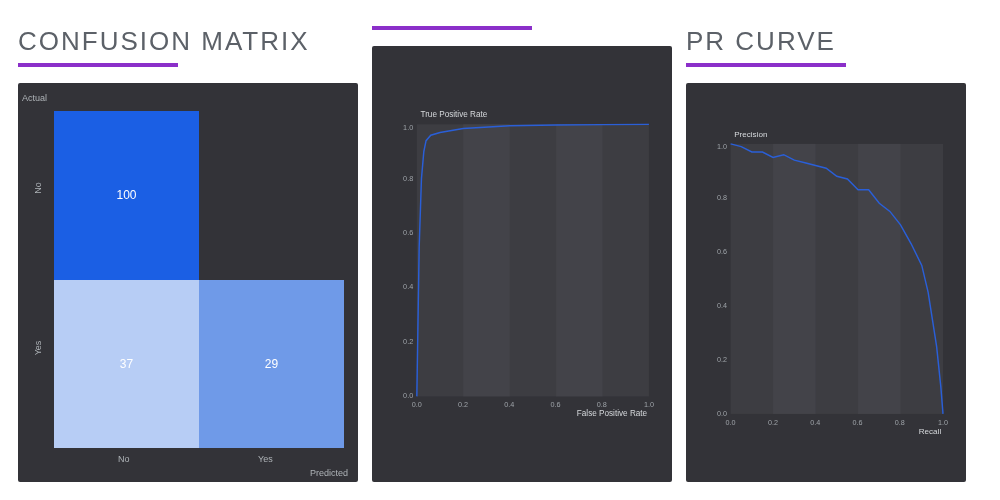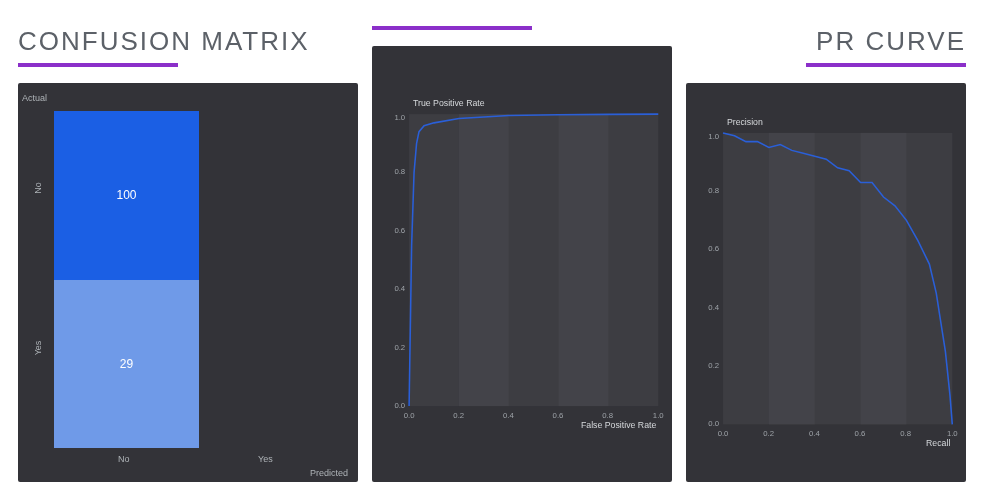"PR CURVE" .col.pr { align-items: flex-end -> none }
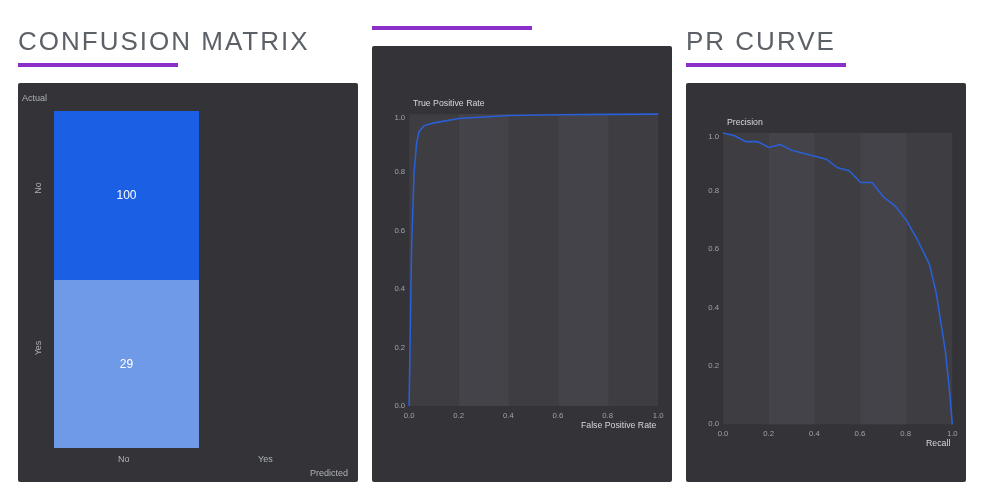"True Positive Rate" .lc-panel { padding: 4px -> 14px }
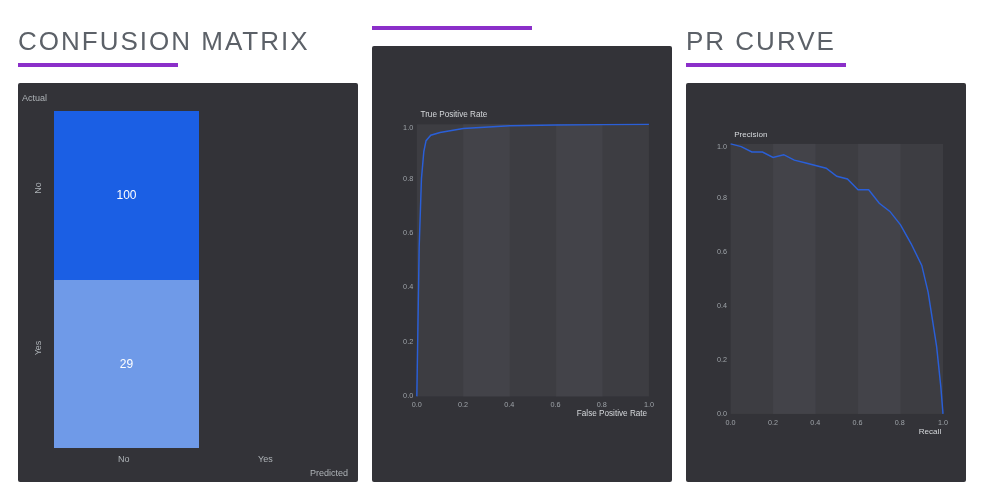"37" div.cell { html: none -> <div>37</div> }
